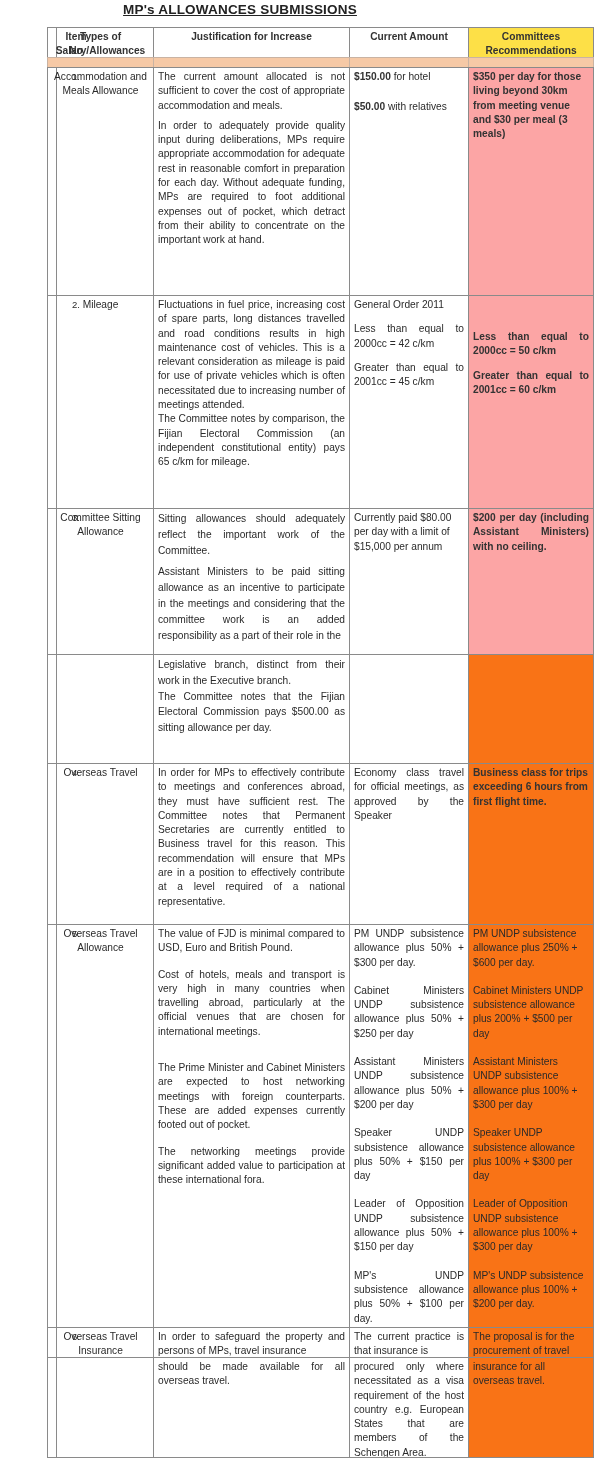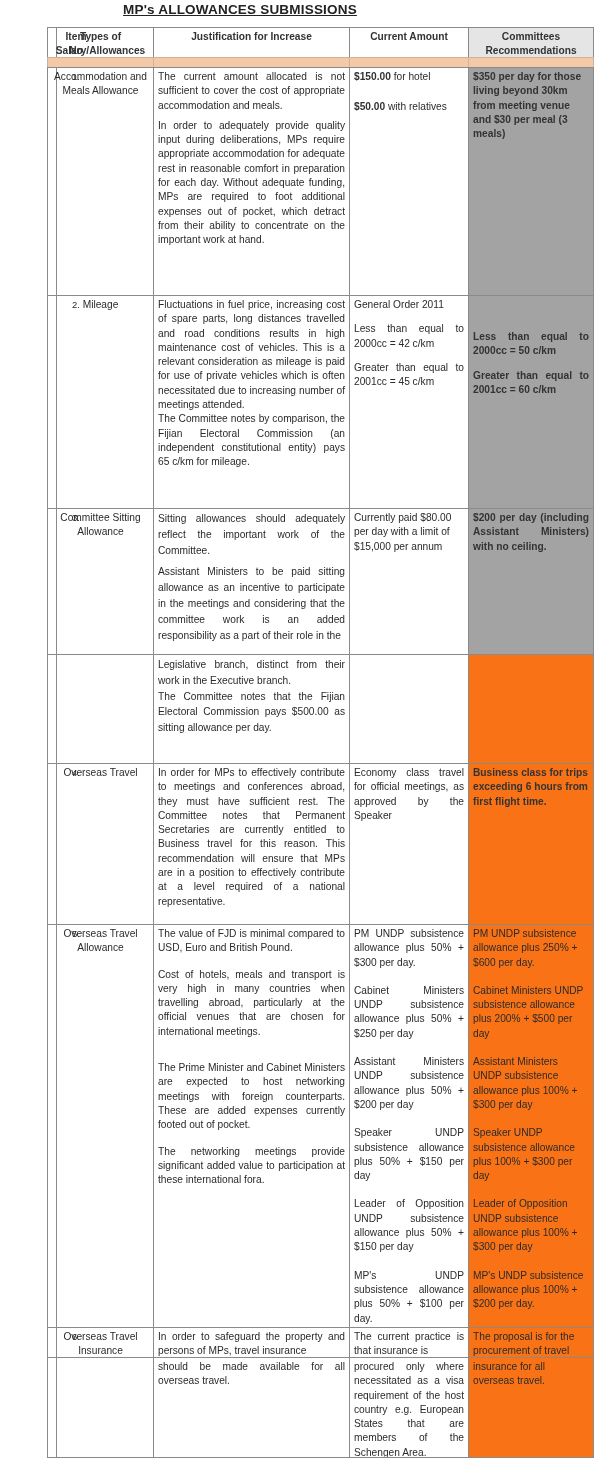"Committees Recommendations" .hdr .c5 { background: #e5e5e5 -> #fde047 }
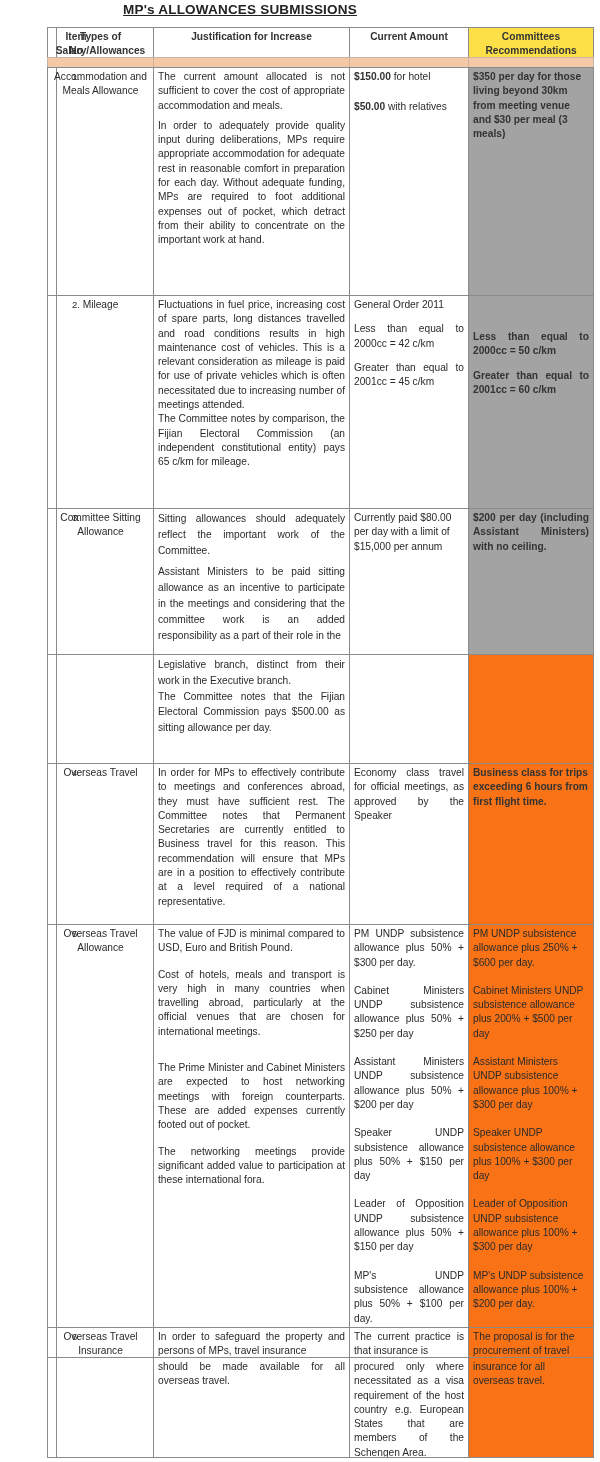"$350 per day for those" .pink { background: #a3a3a3 -> #fca5a5 }
